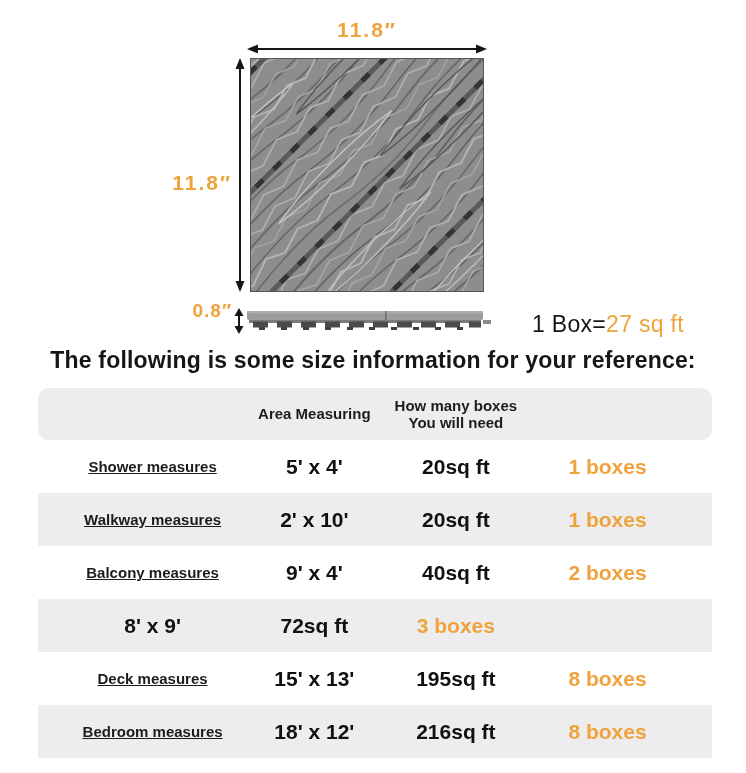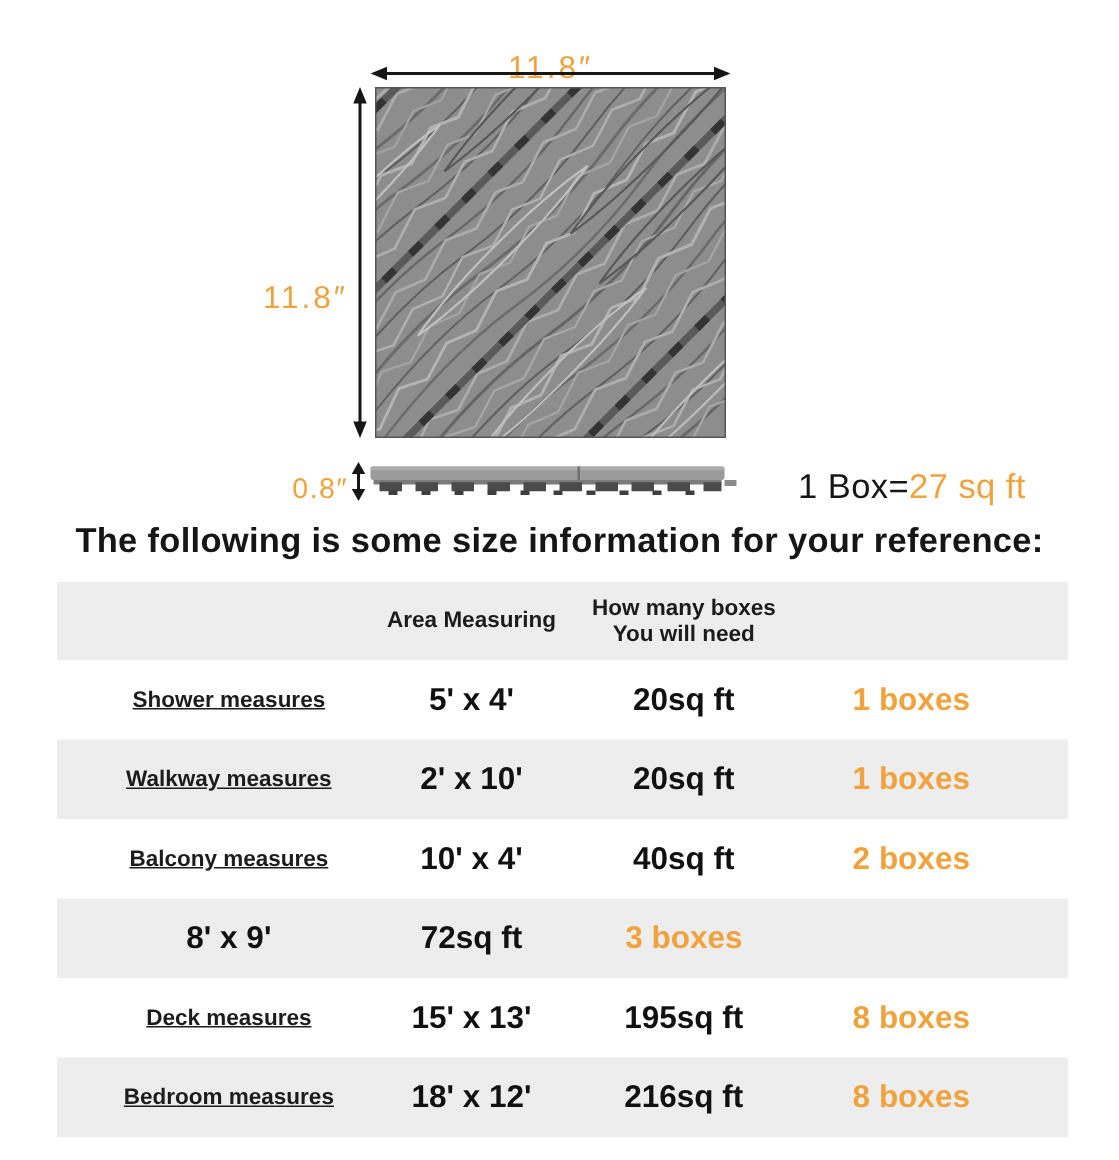"11.8″" .dim-label { font-weight: normal -> bold; margin-top: 16px -> none }
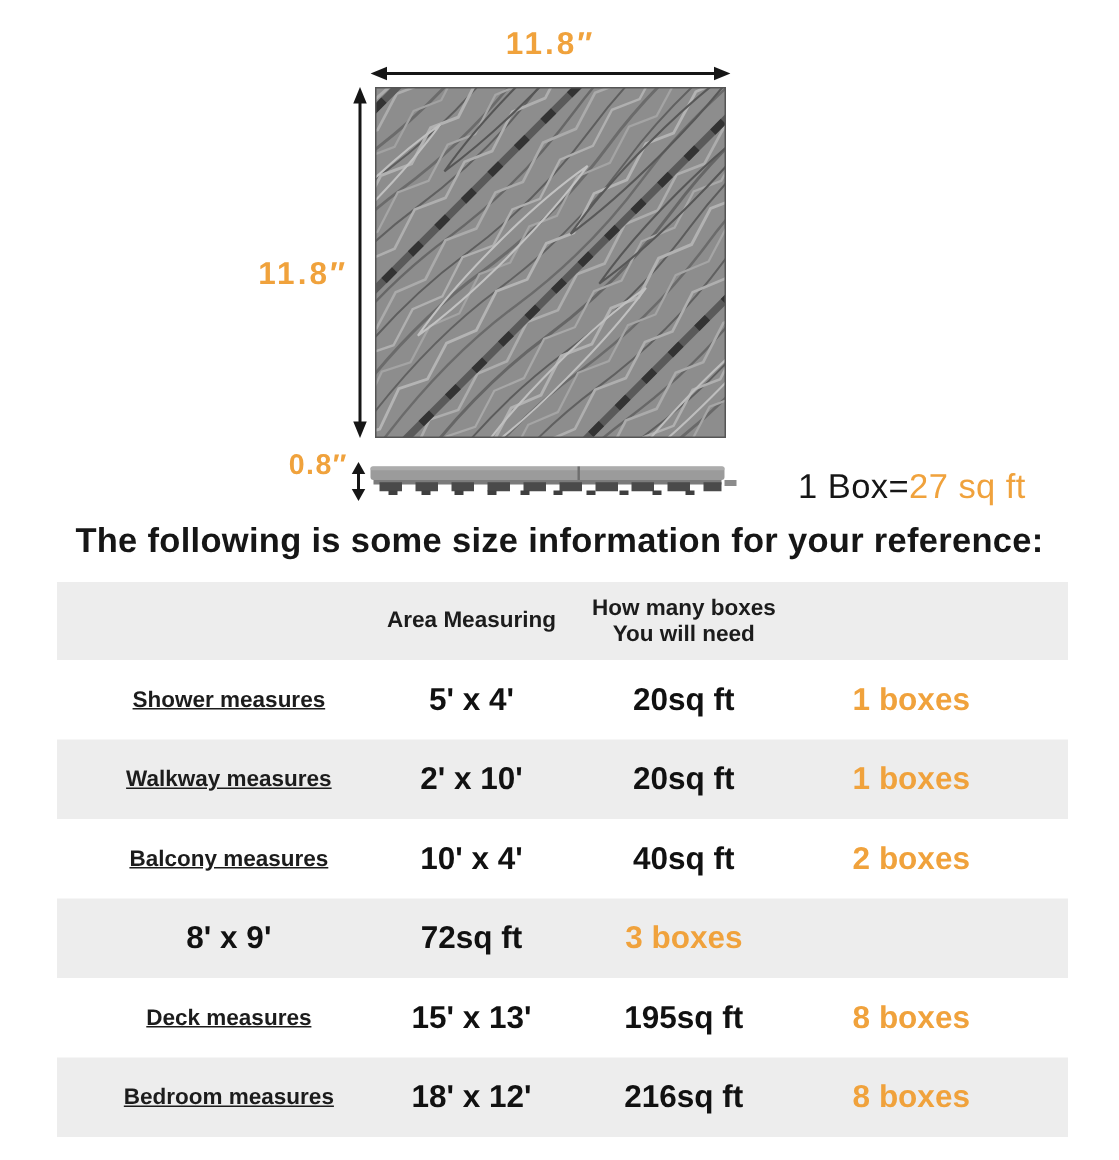"Area Measuring" .t-header { border-radius: none -> 11px }
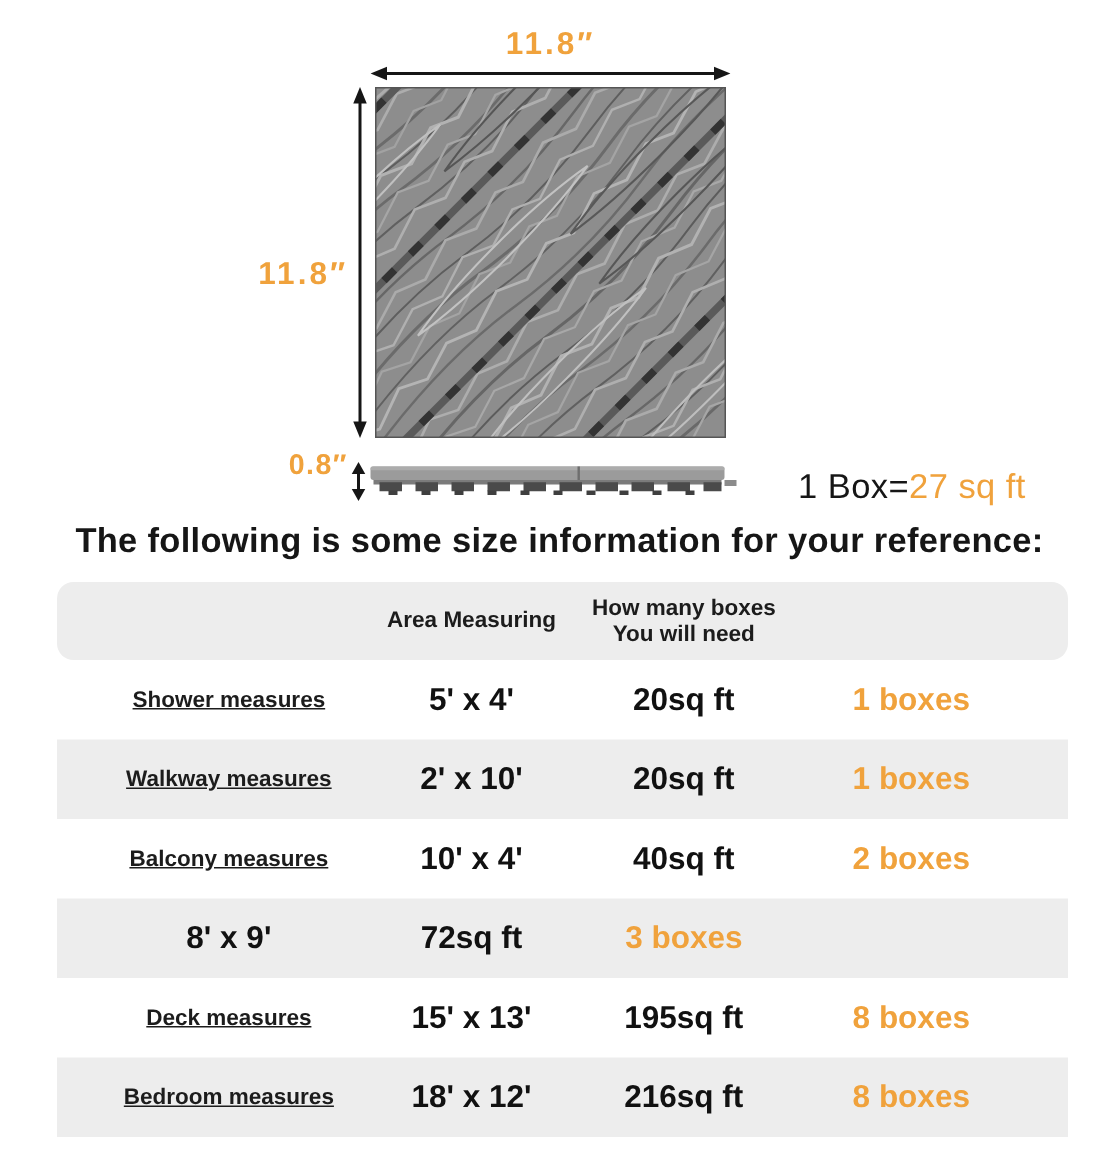"10' x 4'" div.cell { text: 10' -> 9' }
